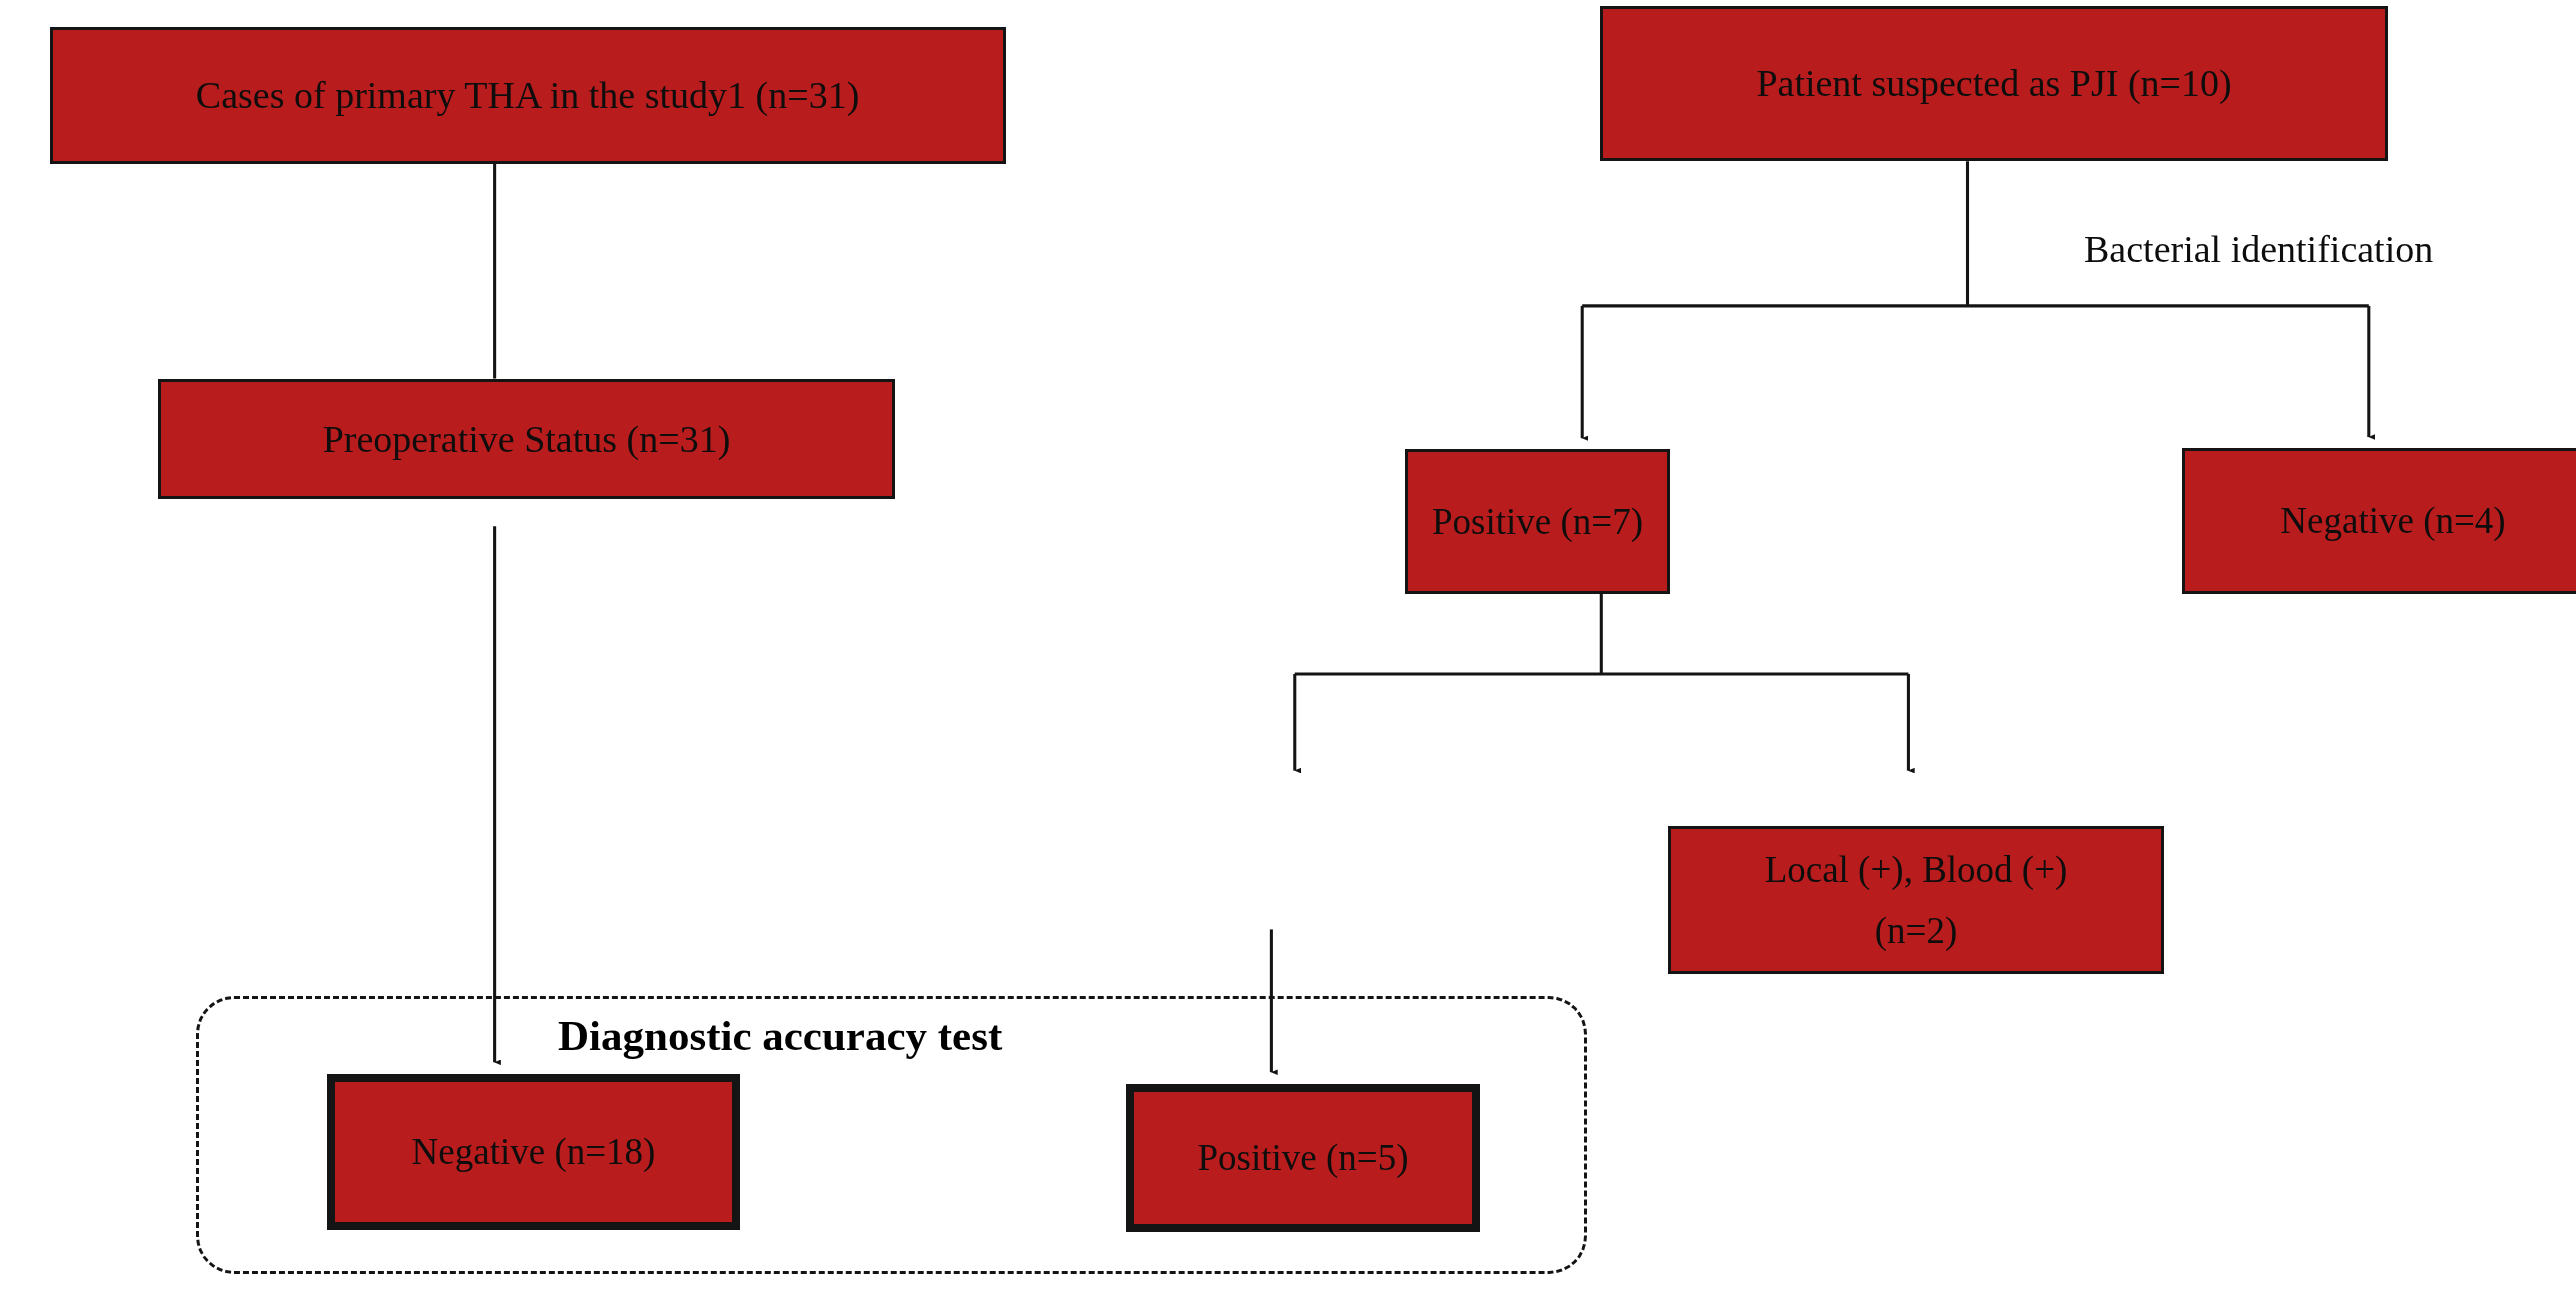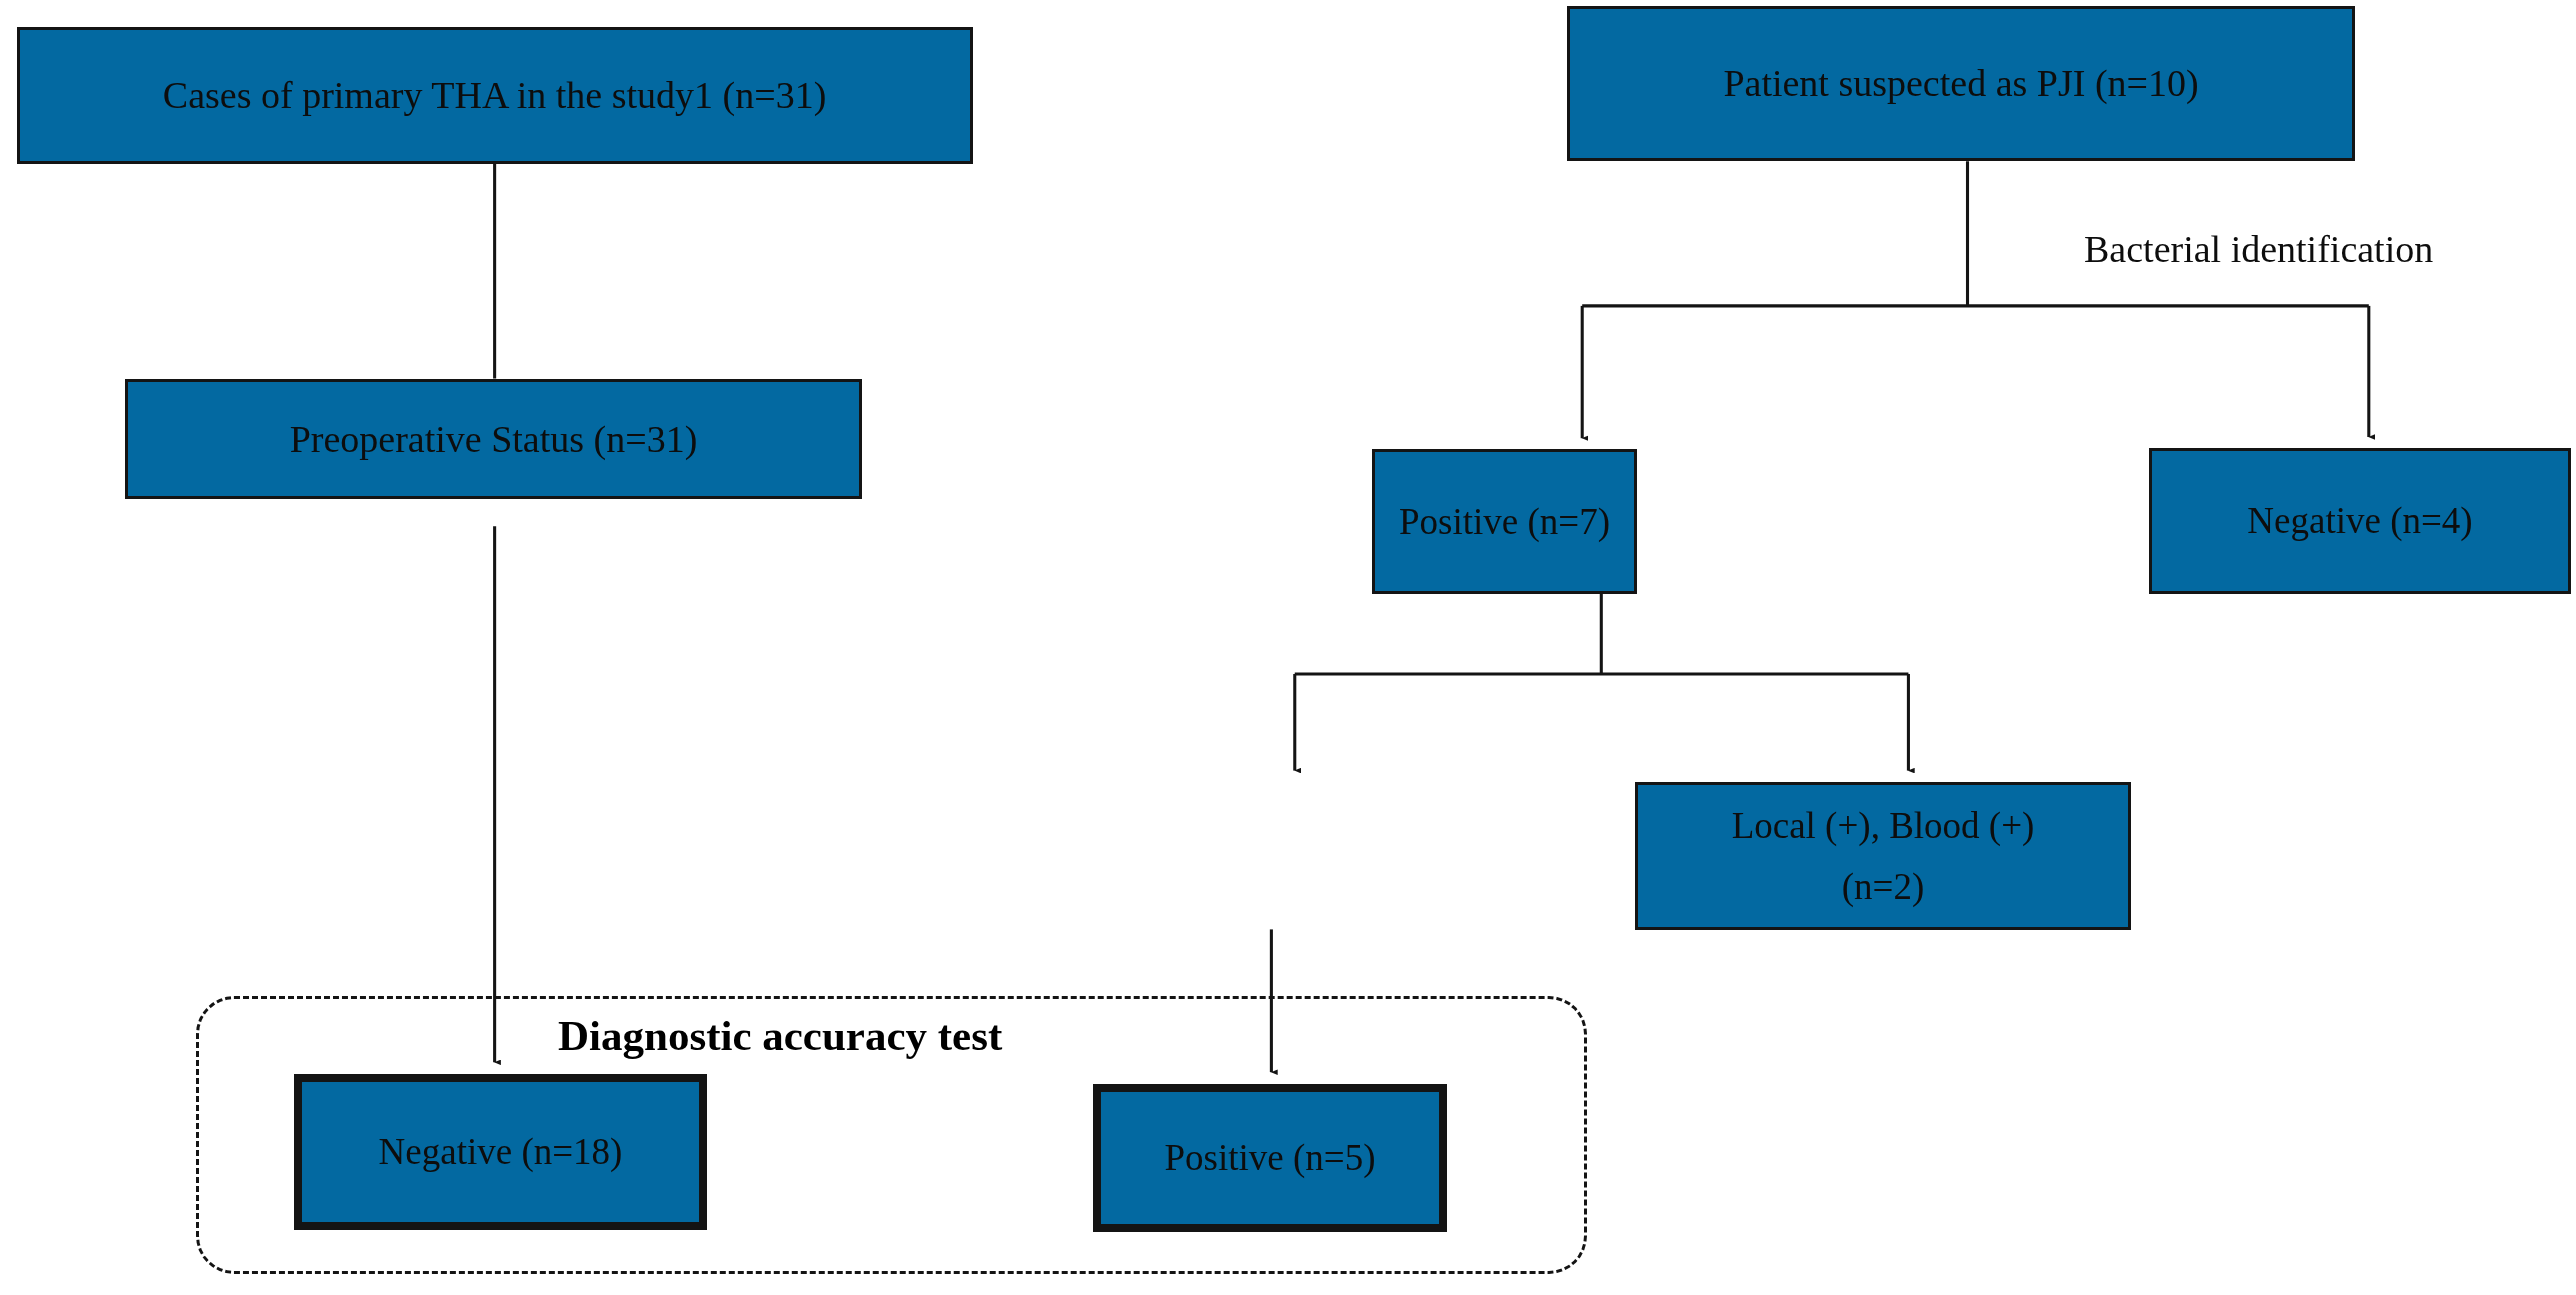"Cases of primary THA in" .node { background: #0369a1 -> #b91c1c; margin-left: none -> 33px }
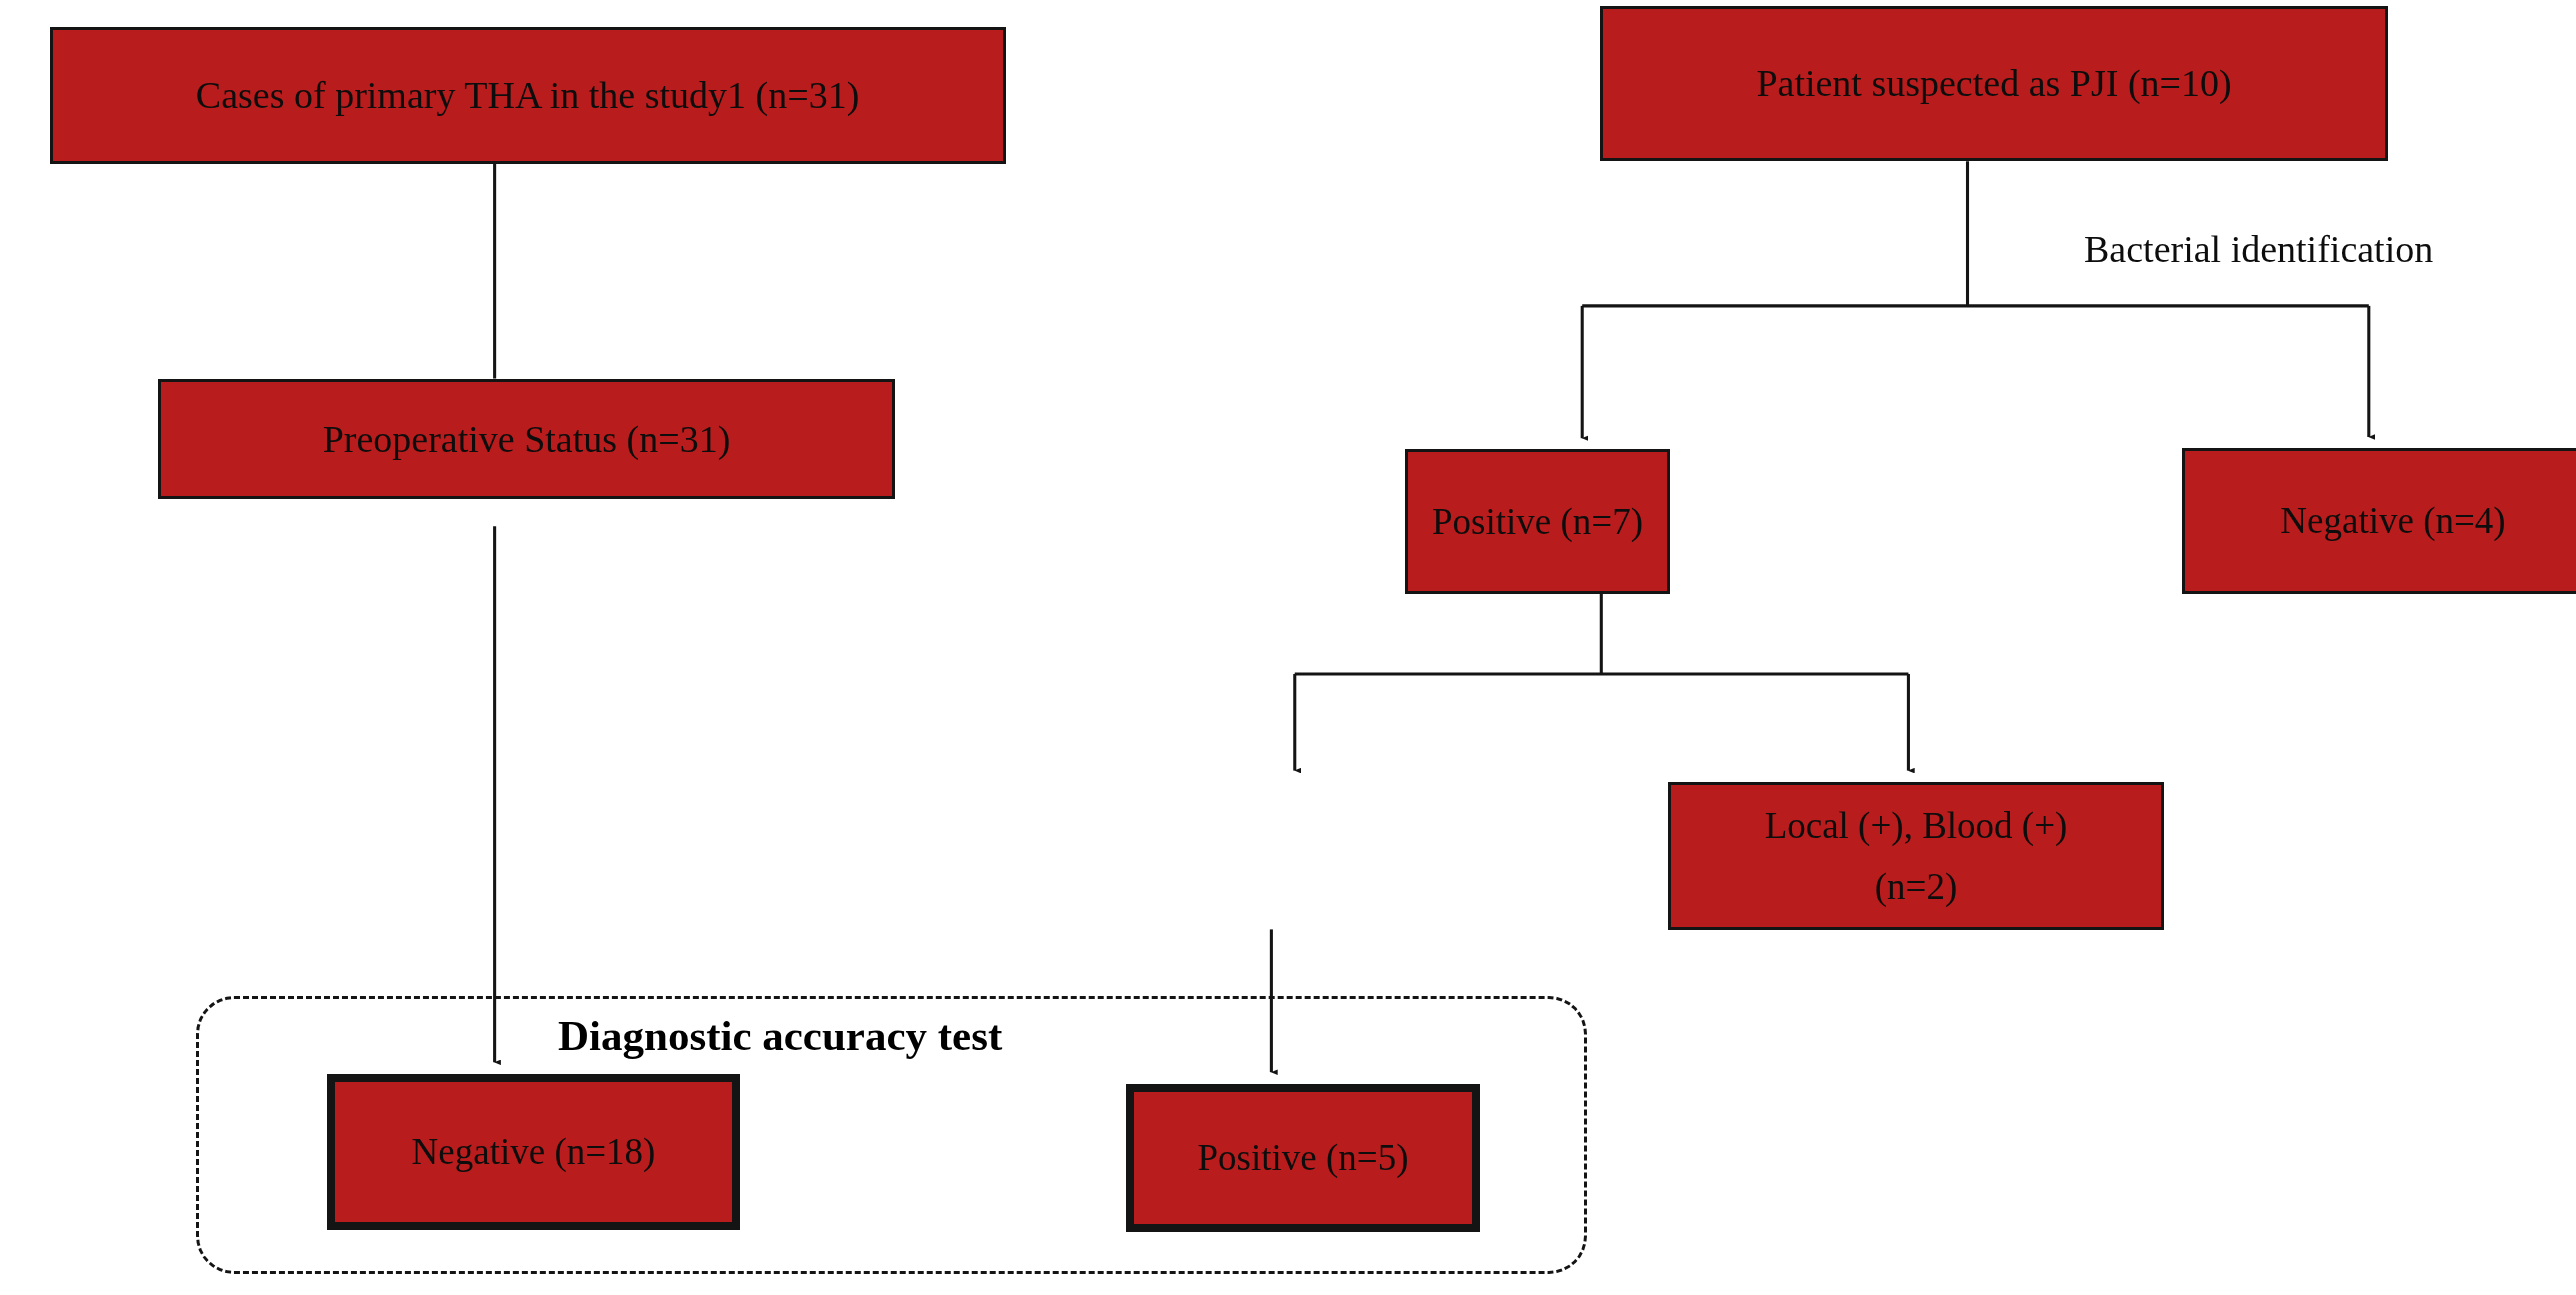"Local (+), Blood (+)" div.node { top: 782px -> 826px }
